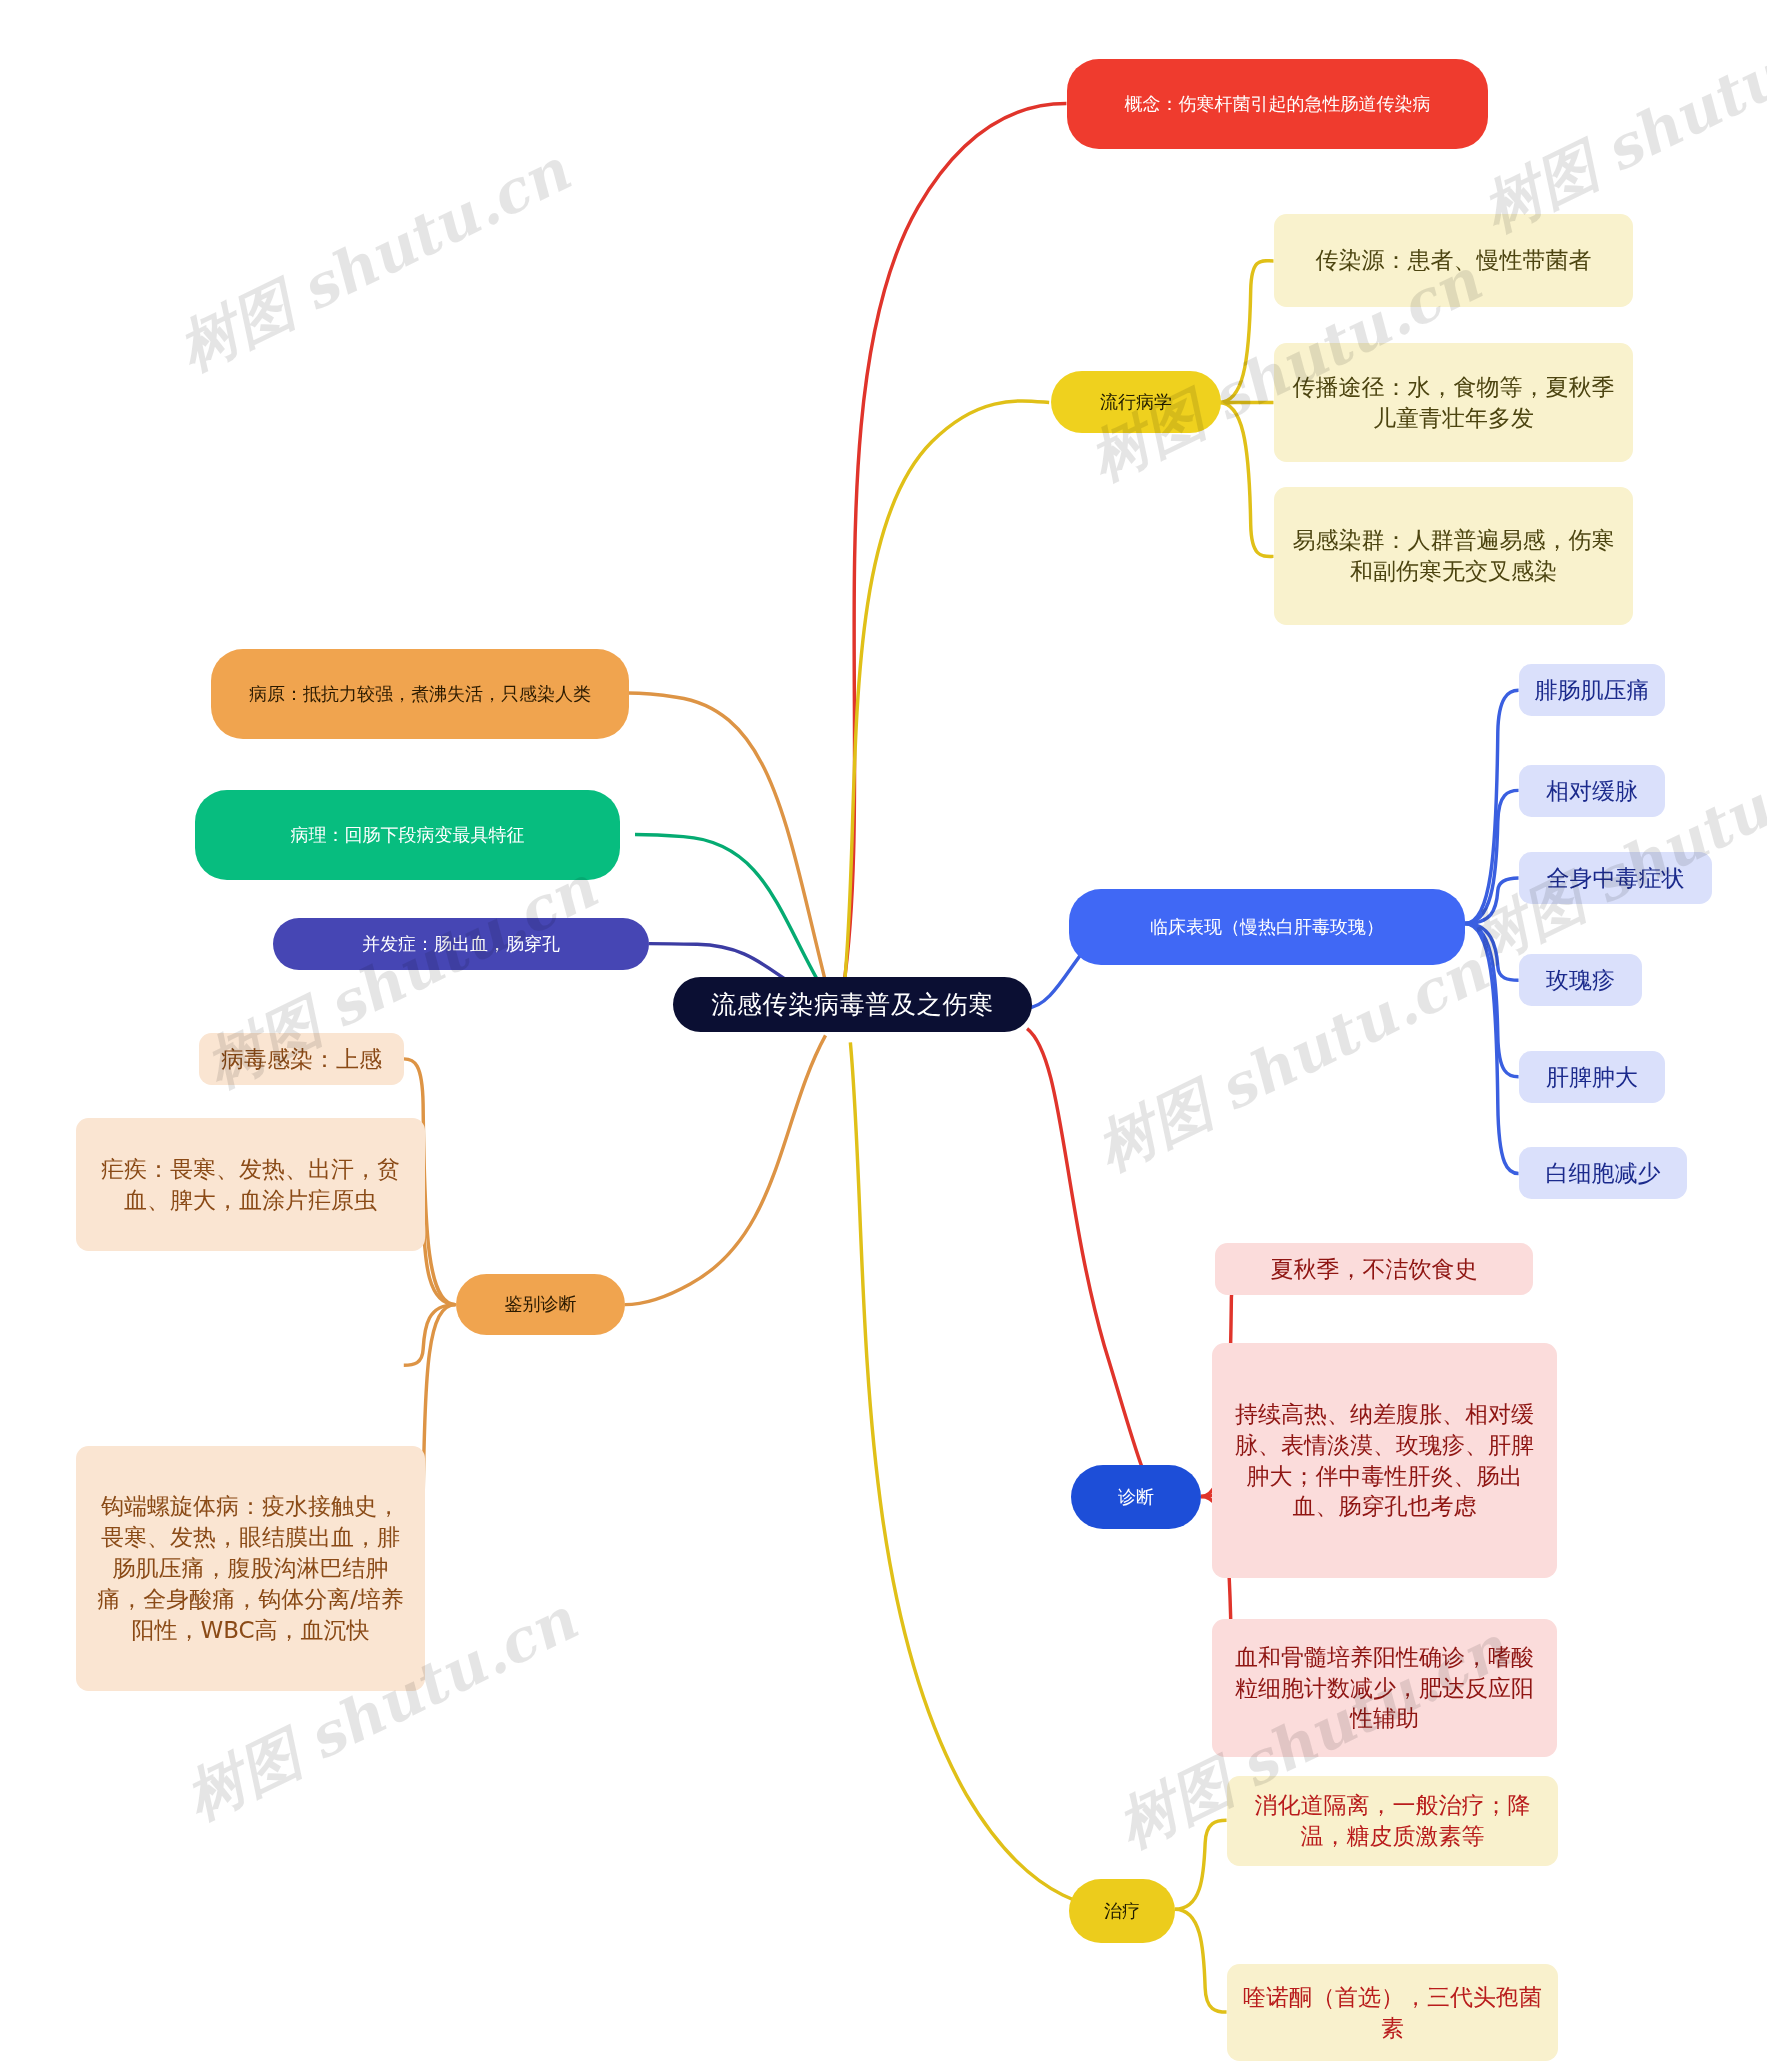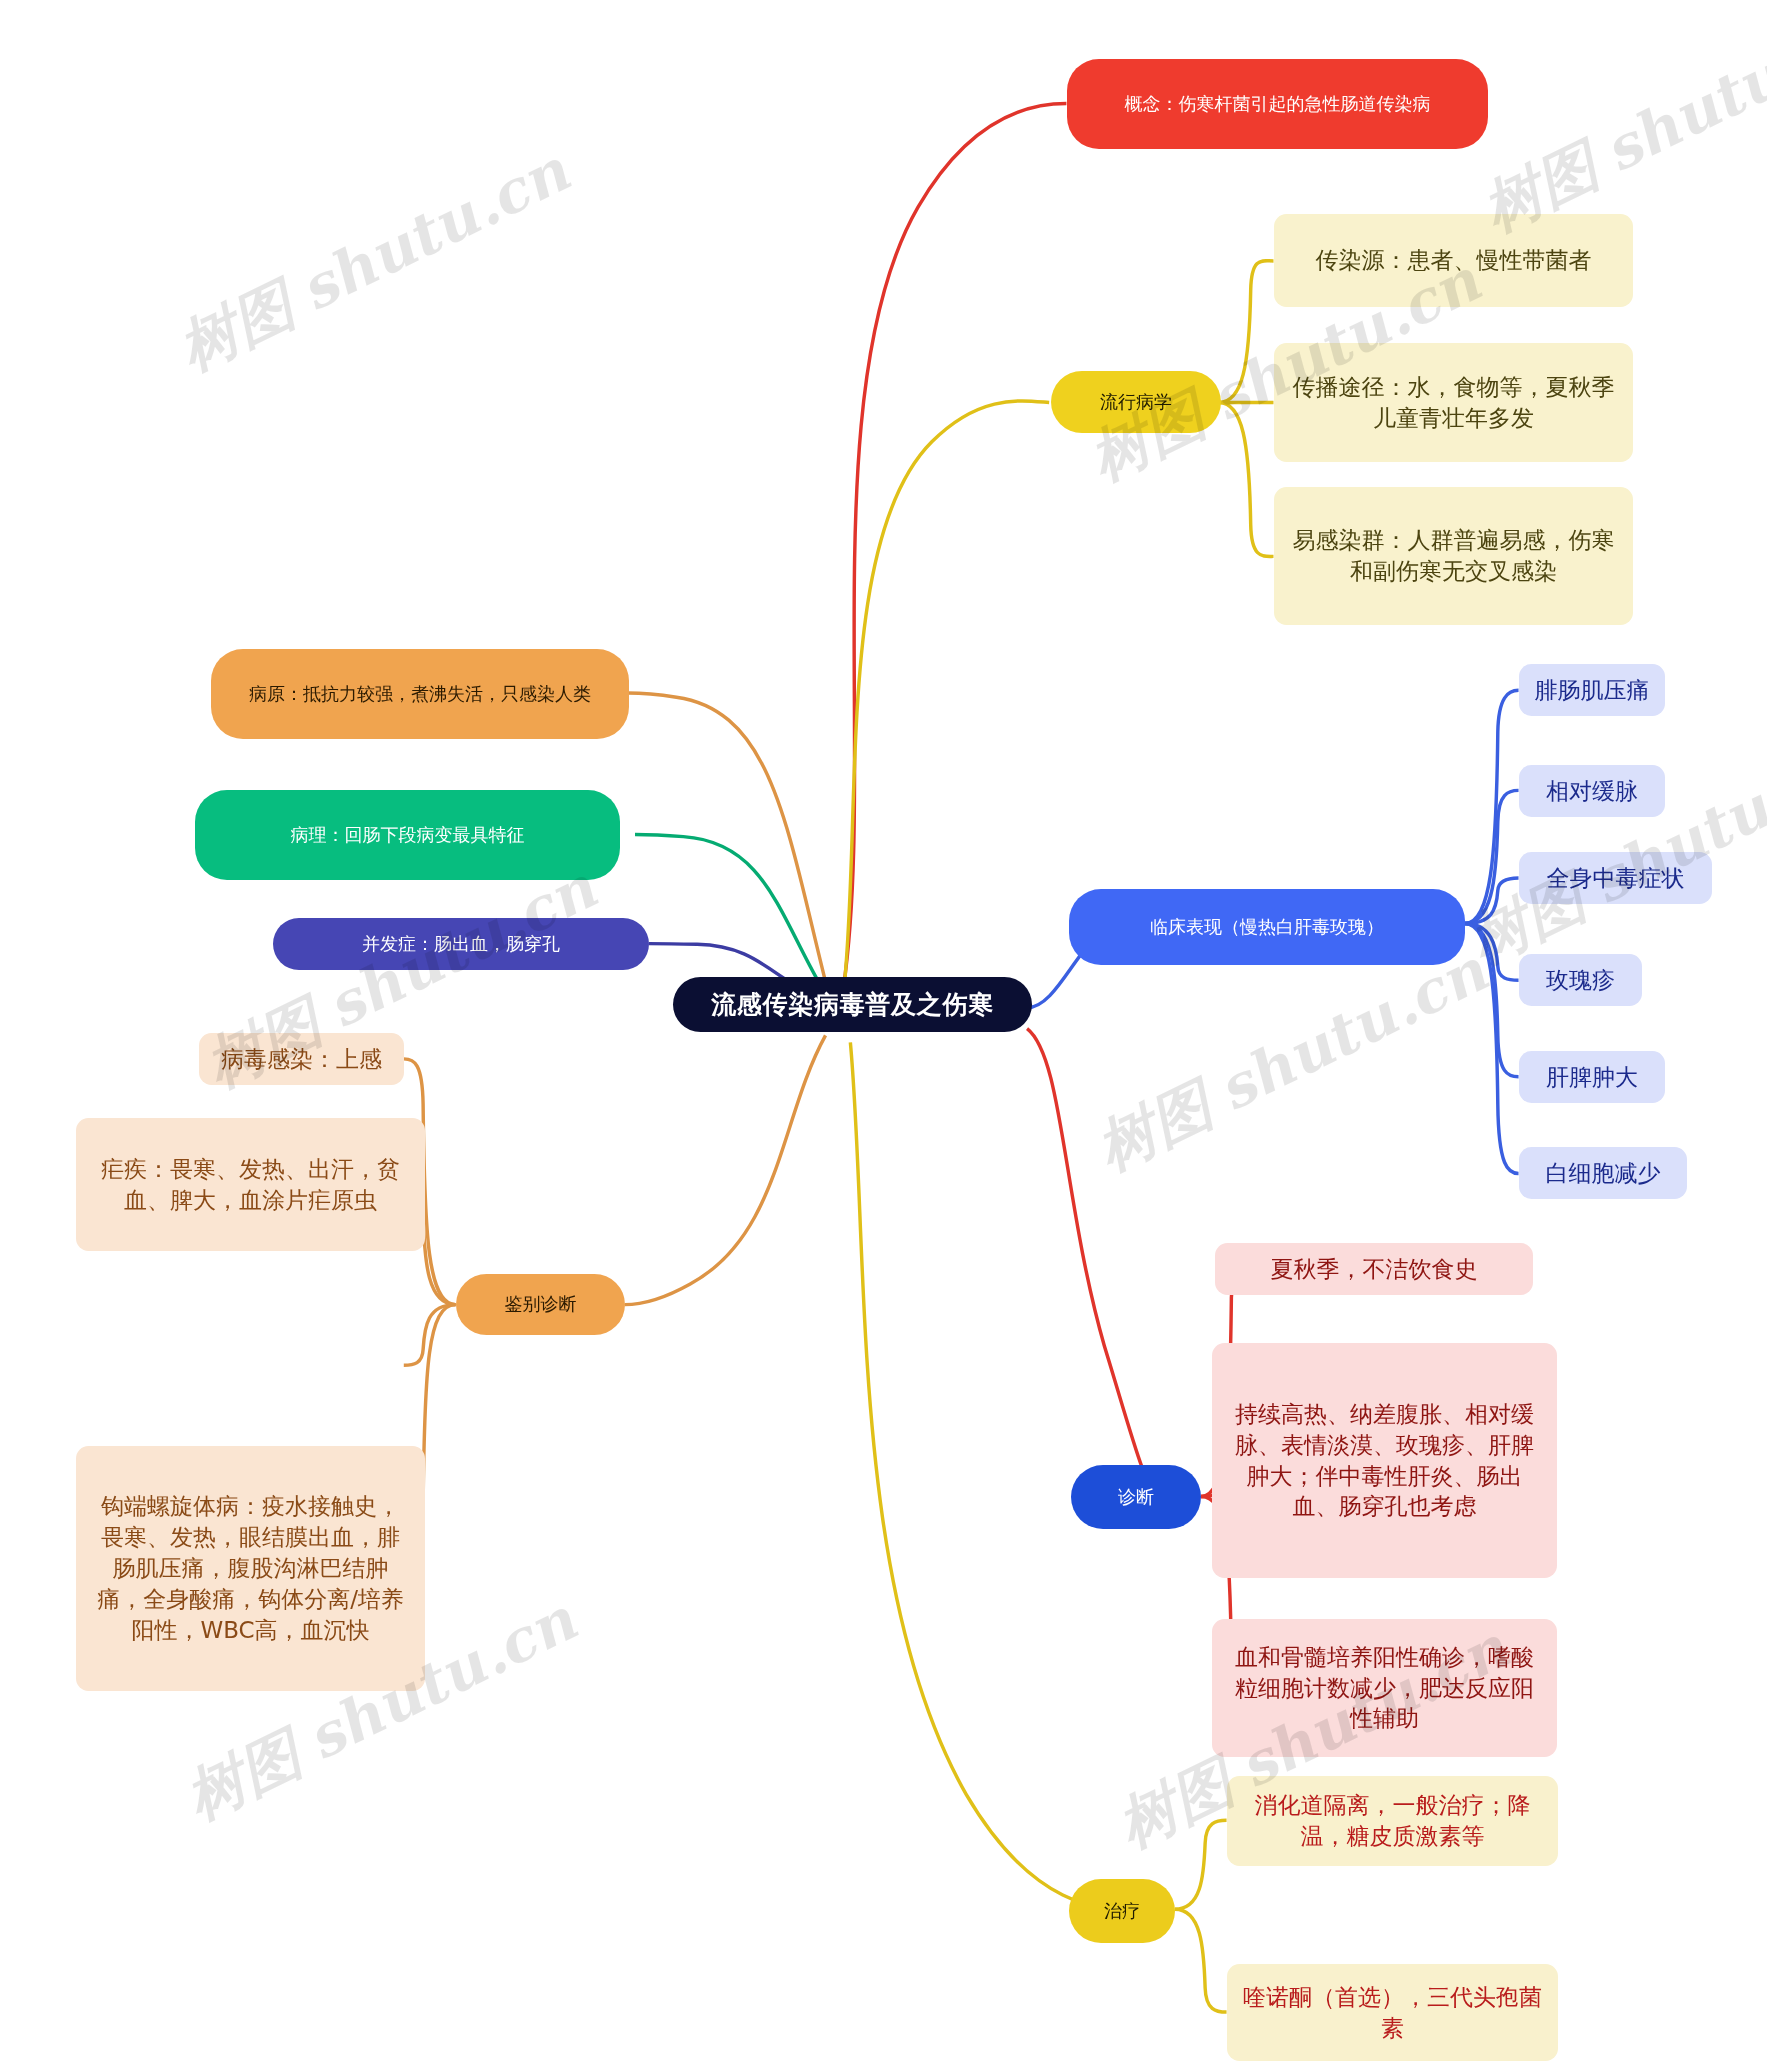"流感传染病毒普及之伤寒" .root { font-weight: 700 -> 400 }
